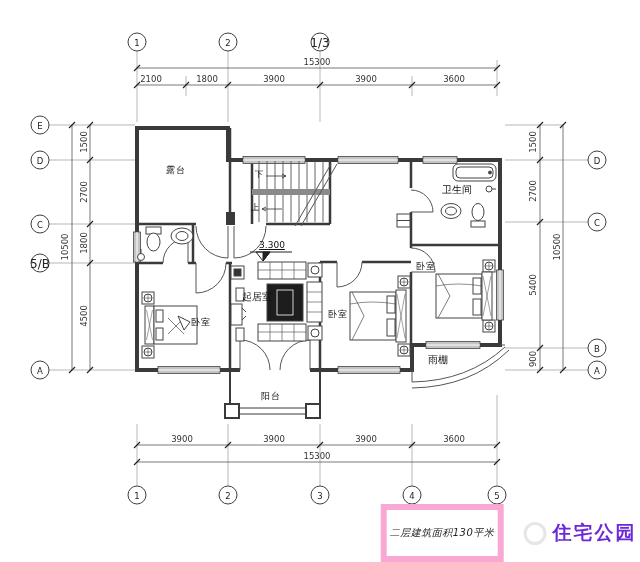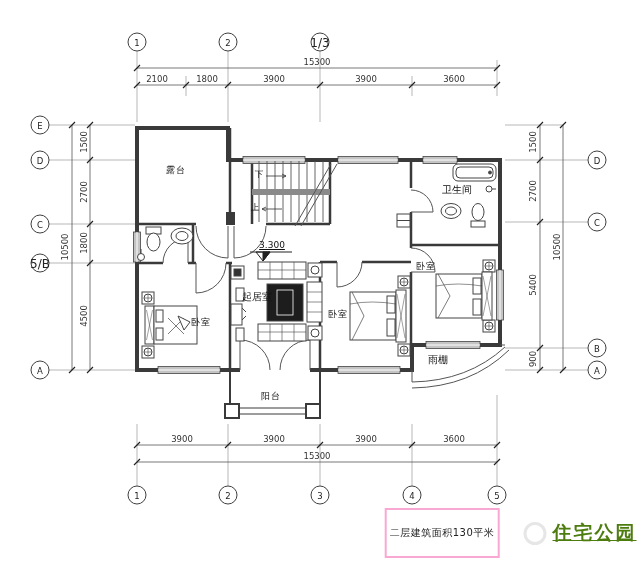"2100" div.abs { left: 157px -> 151px }
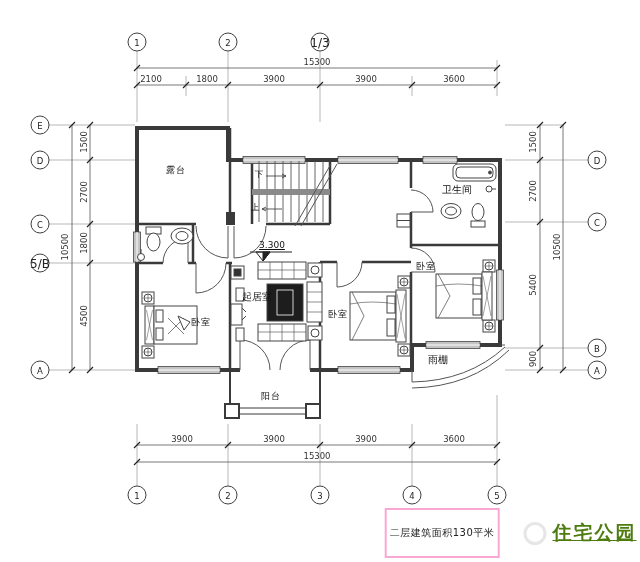"二层建筑面积130平米" .area-box { border: 2px solid #f9a8d4 -> 6px solid #f9a8d4; font-style: none -> italic }
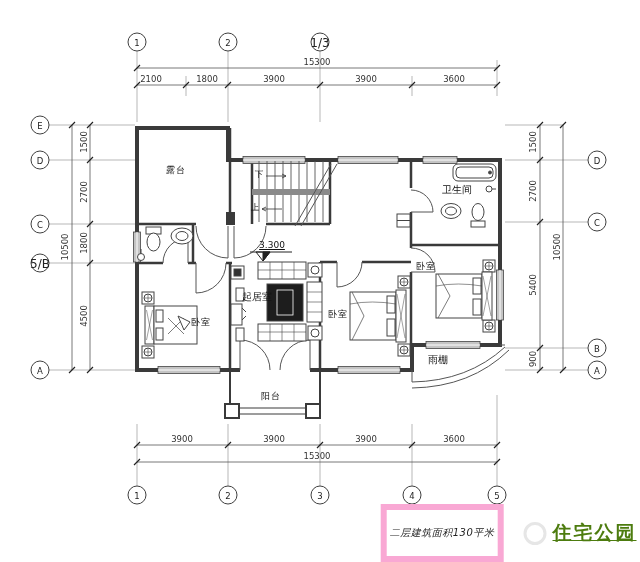"住宅公园" .wm { color: #4d7c0f -> #6d28d9; text-decoration: underline -> none }
